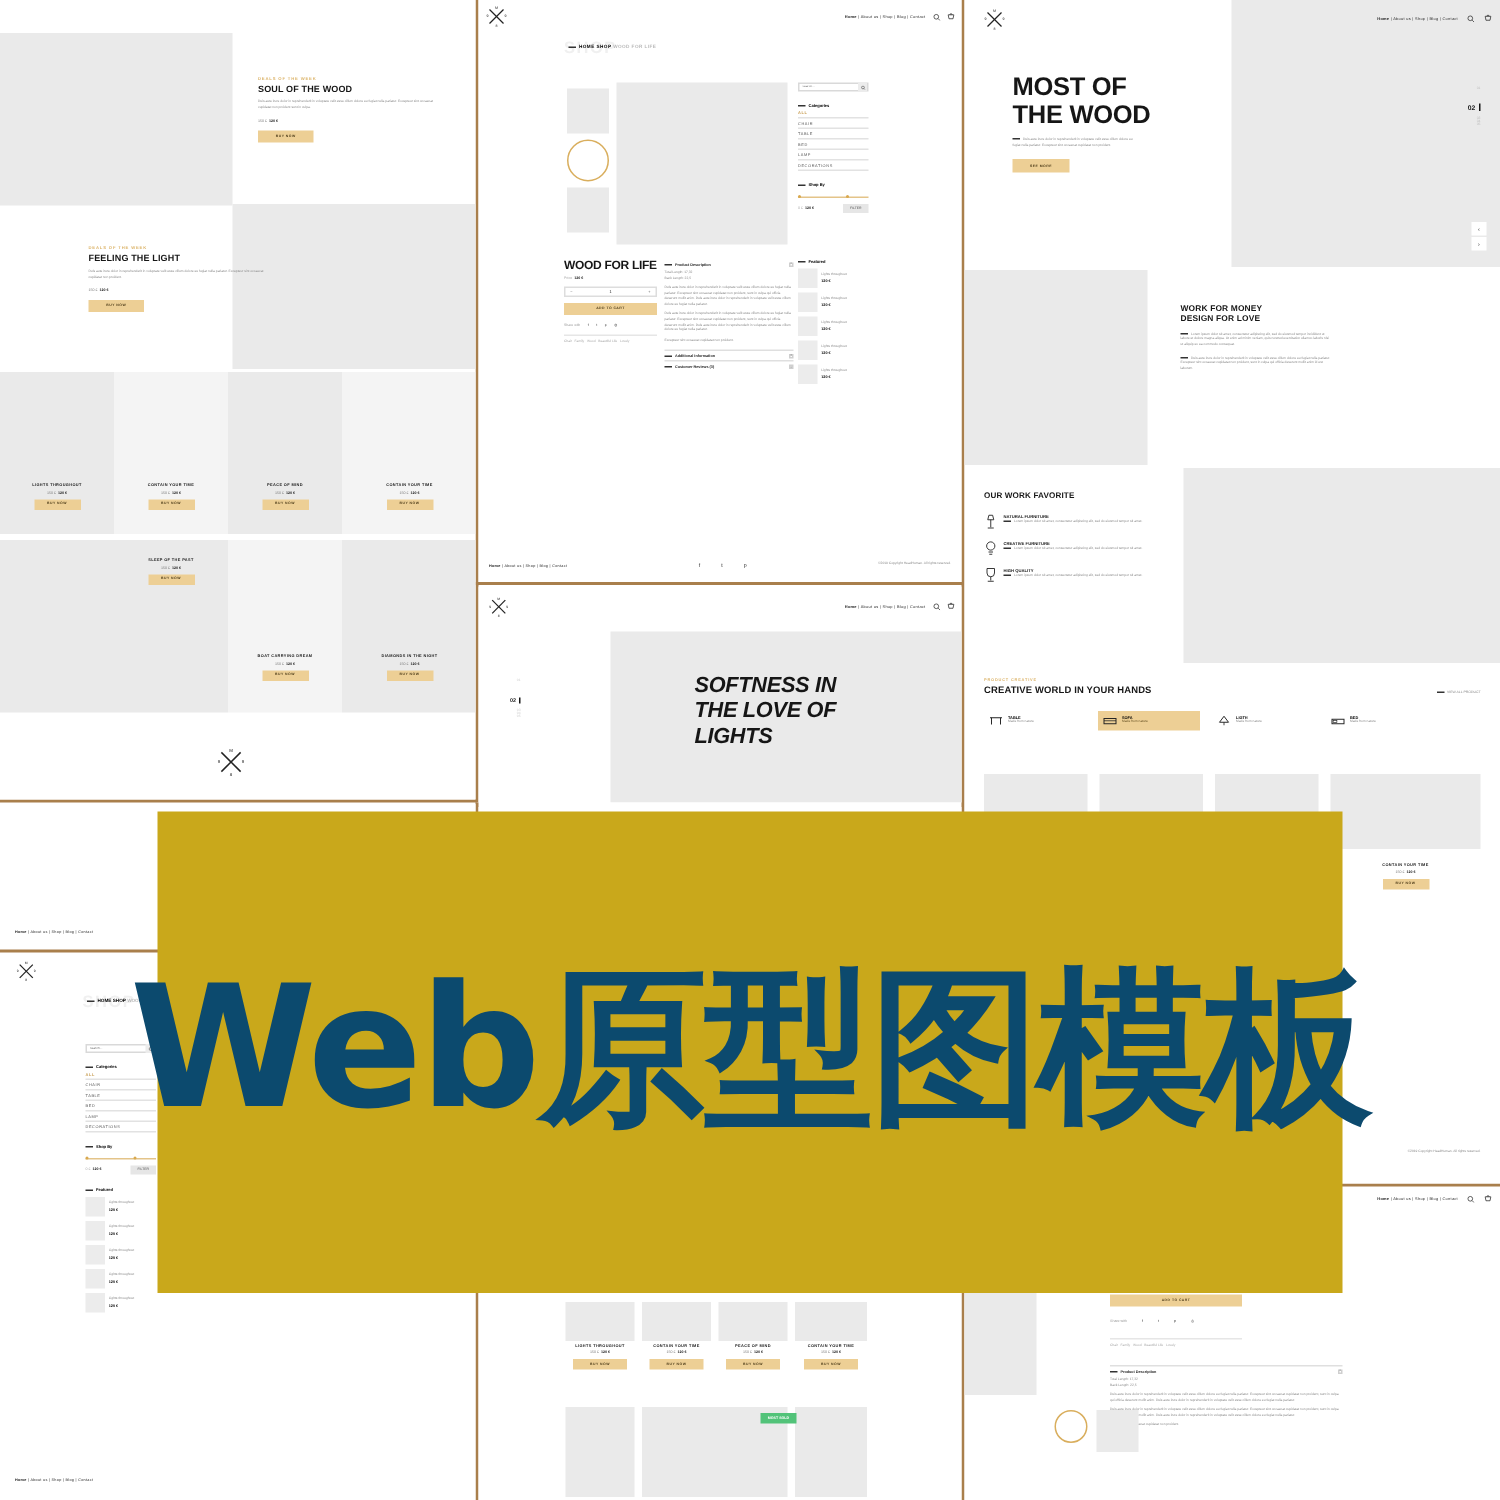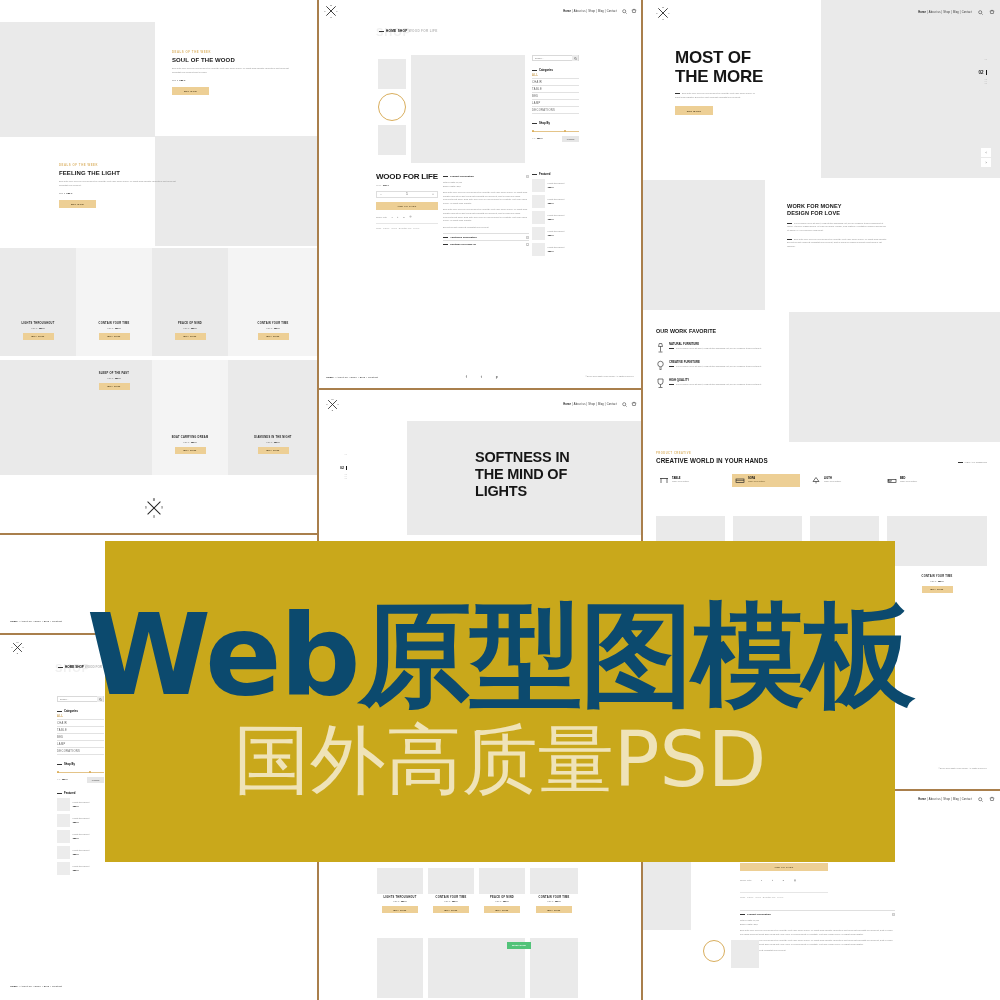"THE MORE" div { text: MORE -> WOOD }
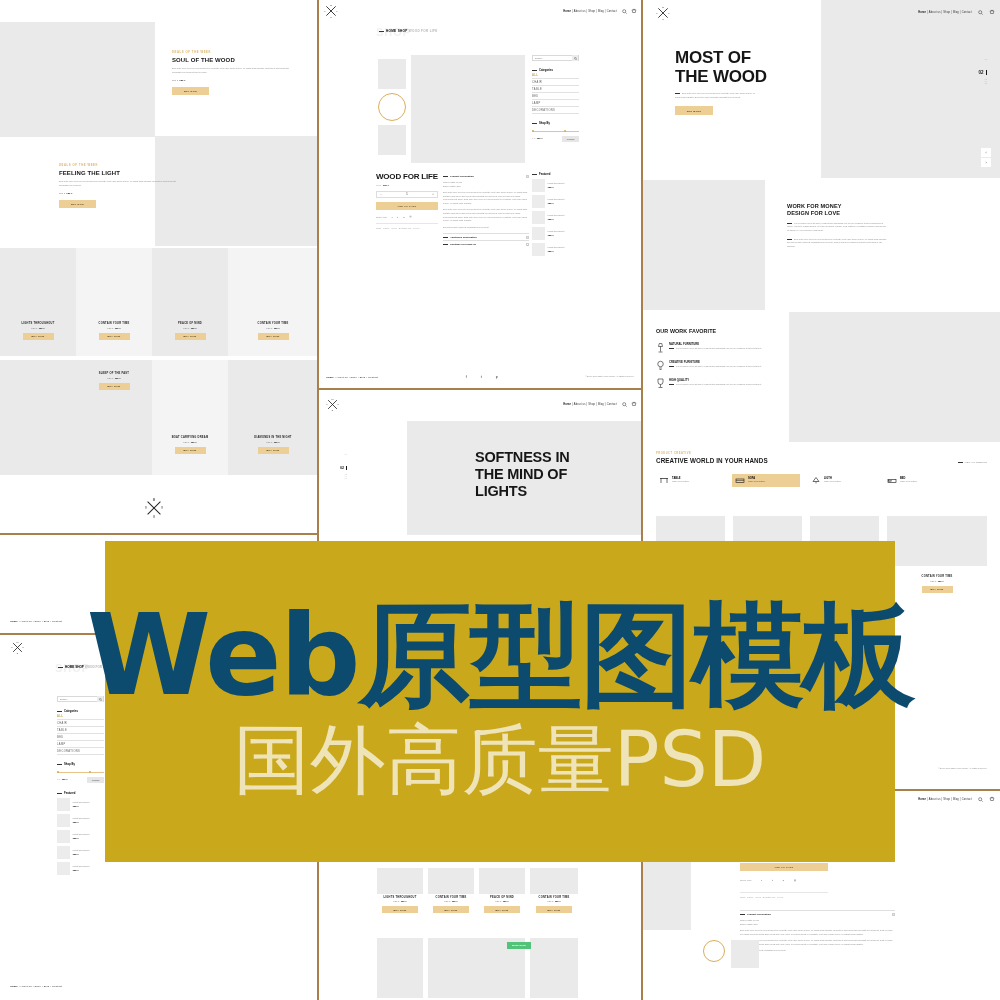"SOFTNESS IN" div.h-xl { font-style: none -> italic; left: 156px -> 144px }
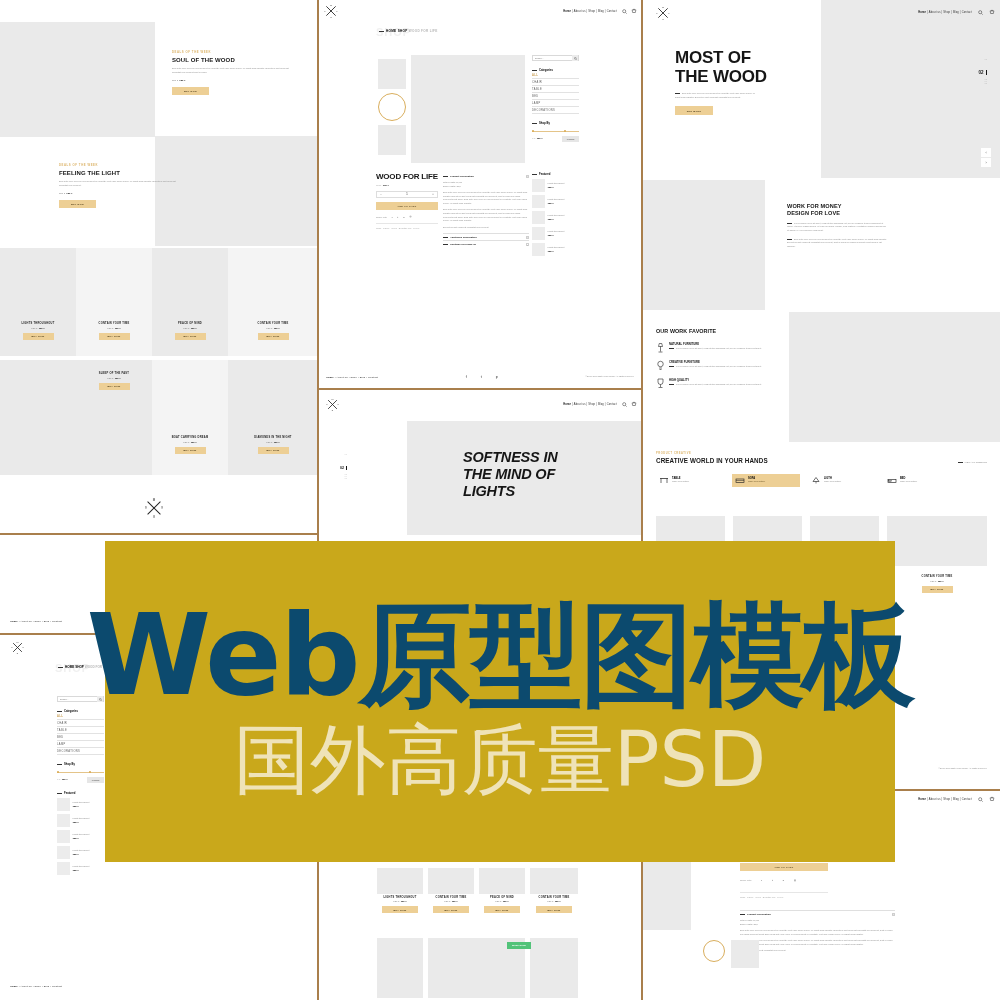"THE MIND OF" div { text: MIND -> LOVE }
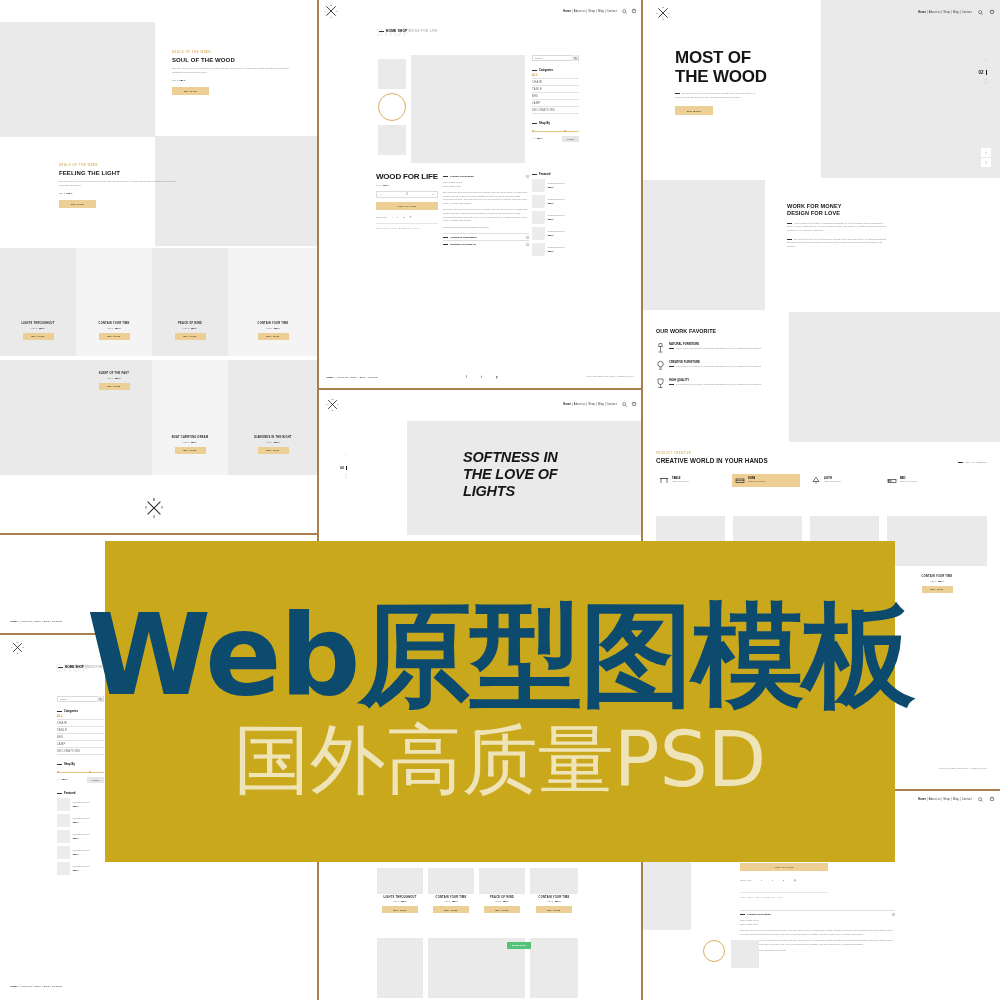"国外高质量PSD" div.promo-l2 { html: <div>国外高质量PSD</div> -> none }
